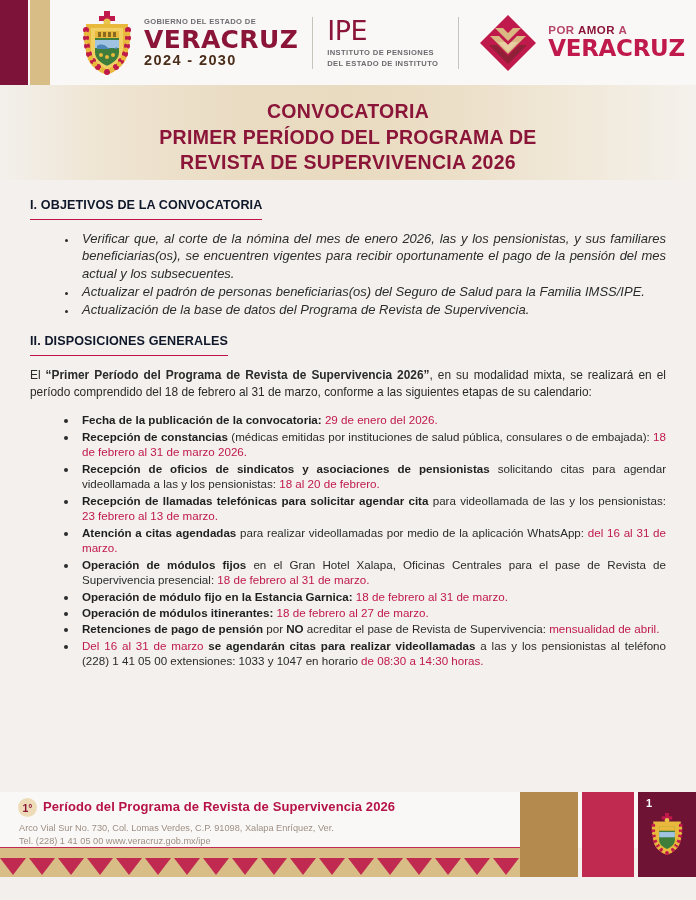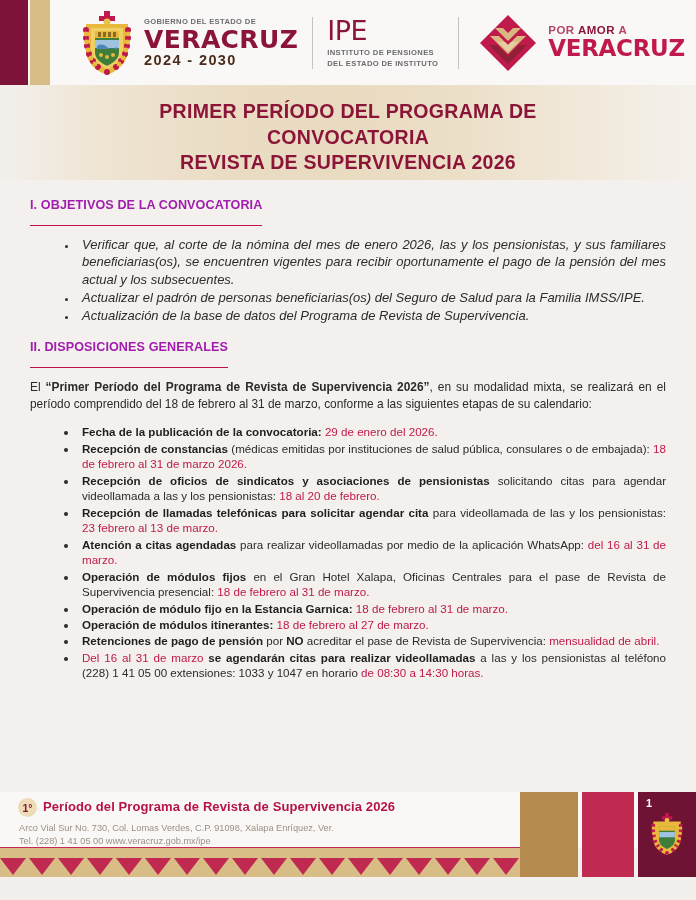"PRIMER PERÍODO DEL PROGRAMA DE" div.title-main { order: before "CONVOCATORIA" -> after "CONVOCATORIA" }
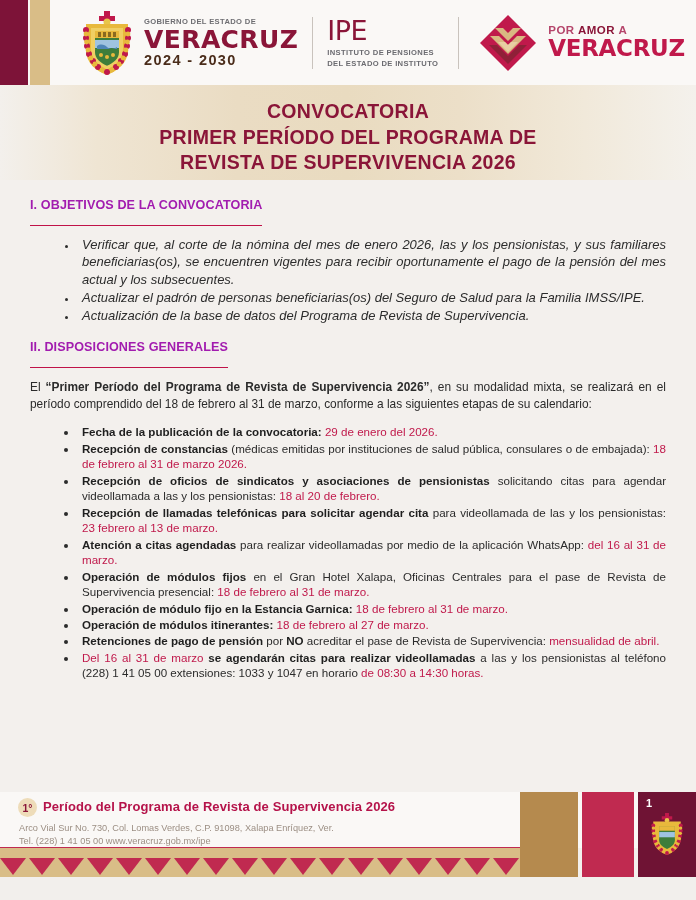"I. OBJETIVOS DE LA CONVOCATORIA" .sect-head { color: #a21caf -> #0f172a; padding-bottom: 13px -> 7px }
